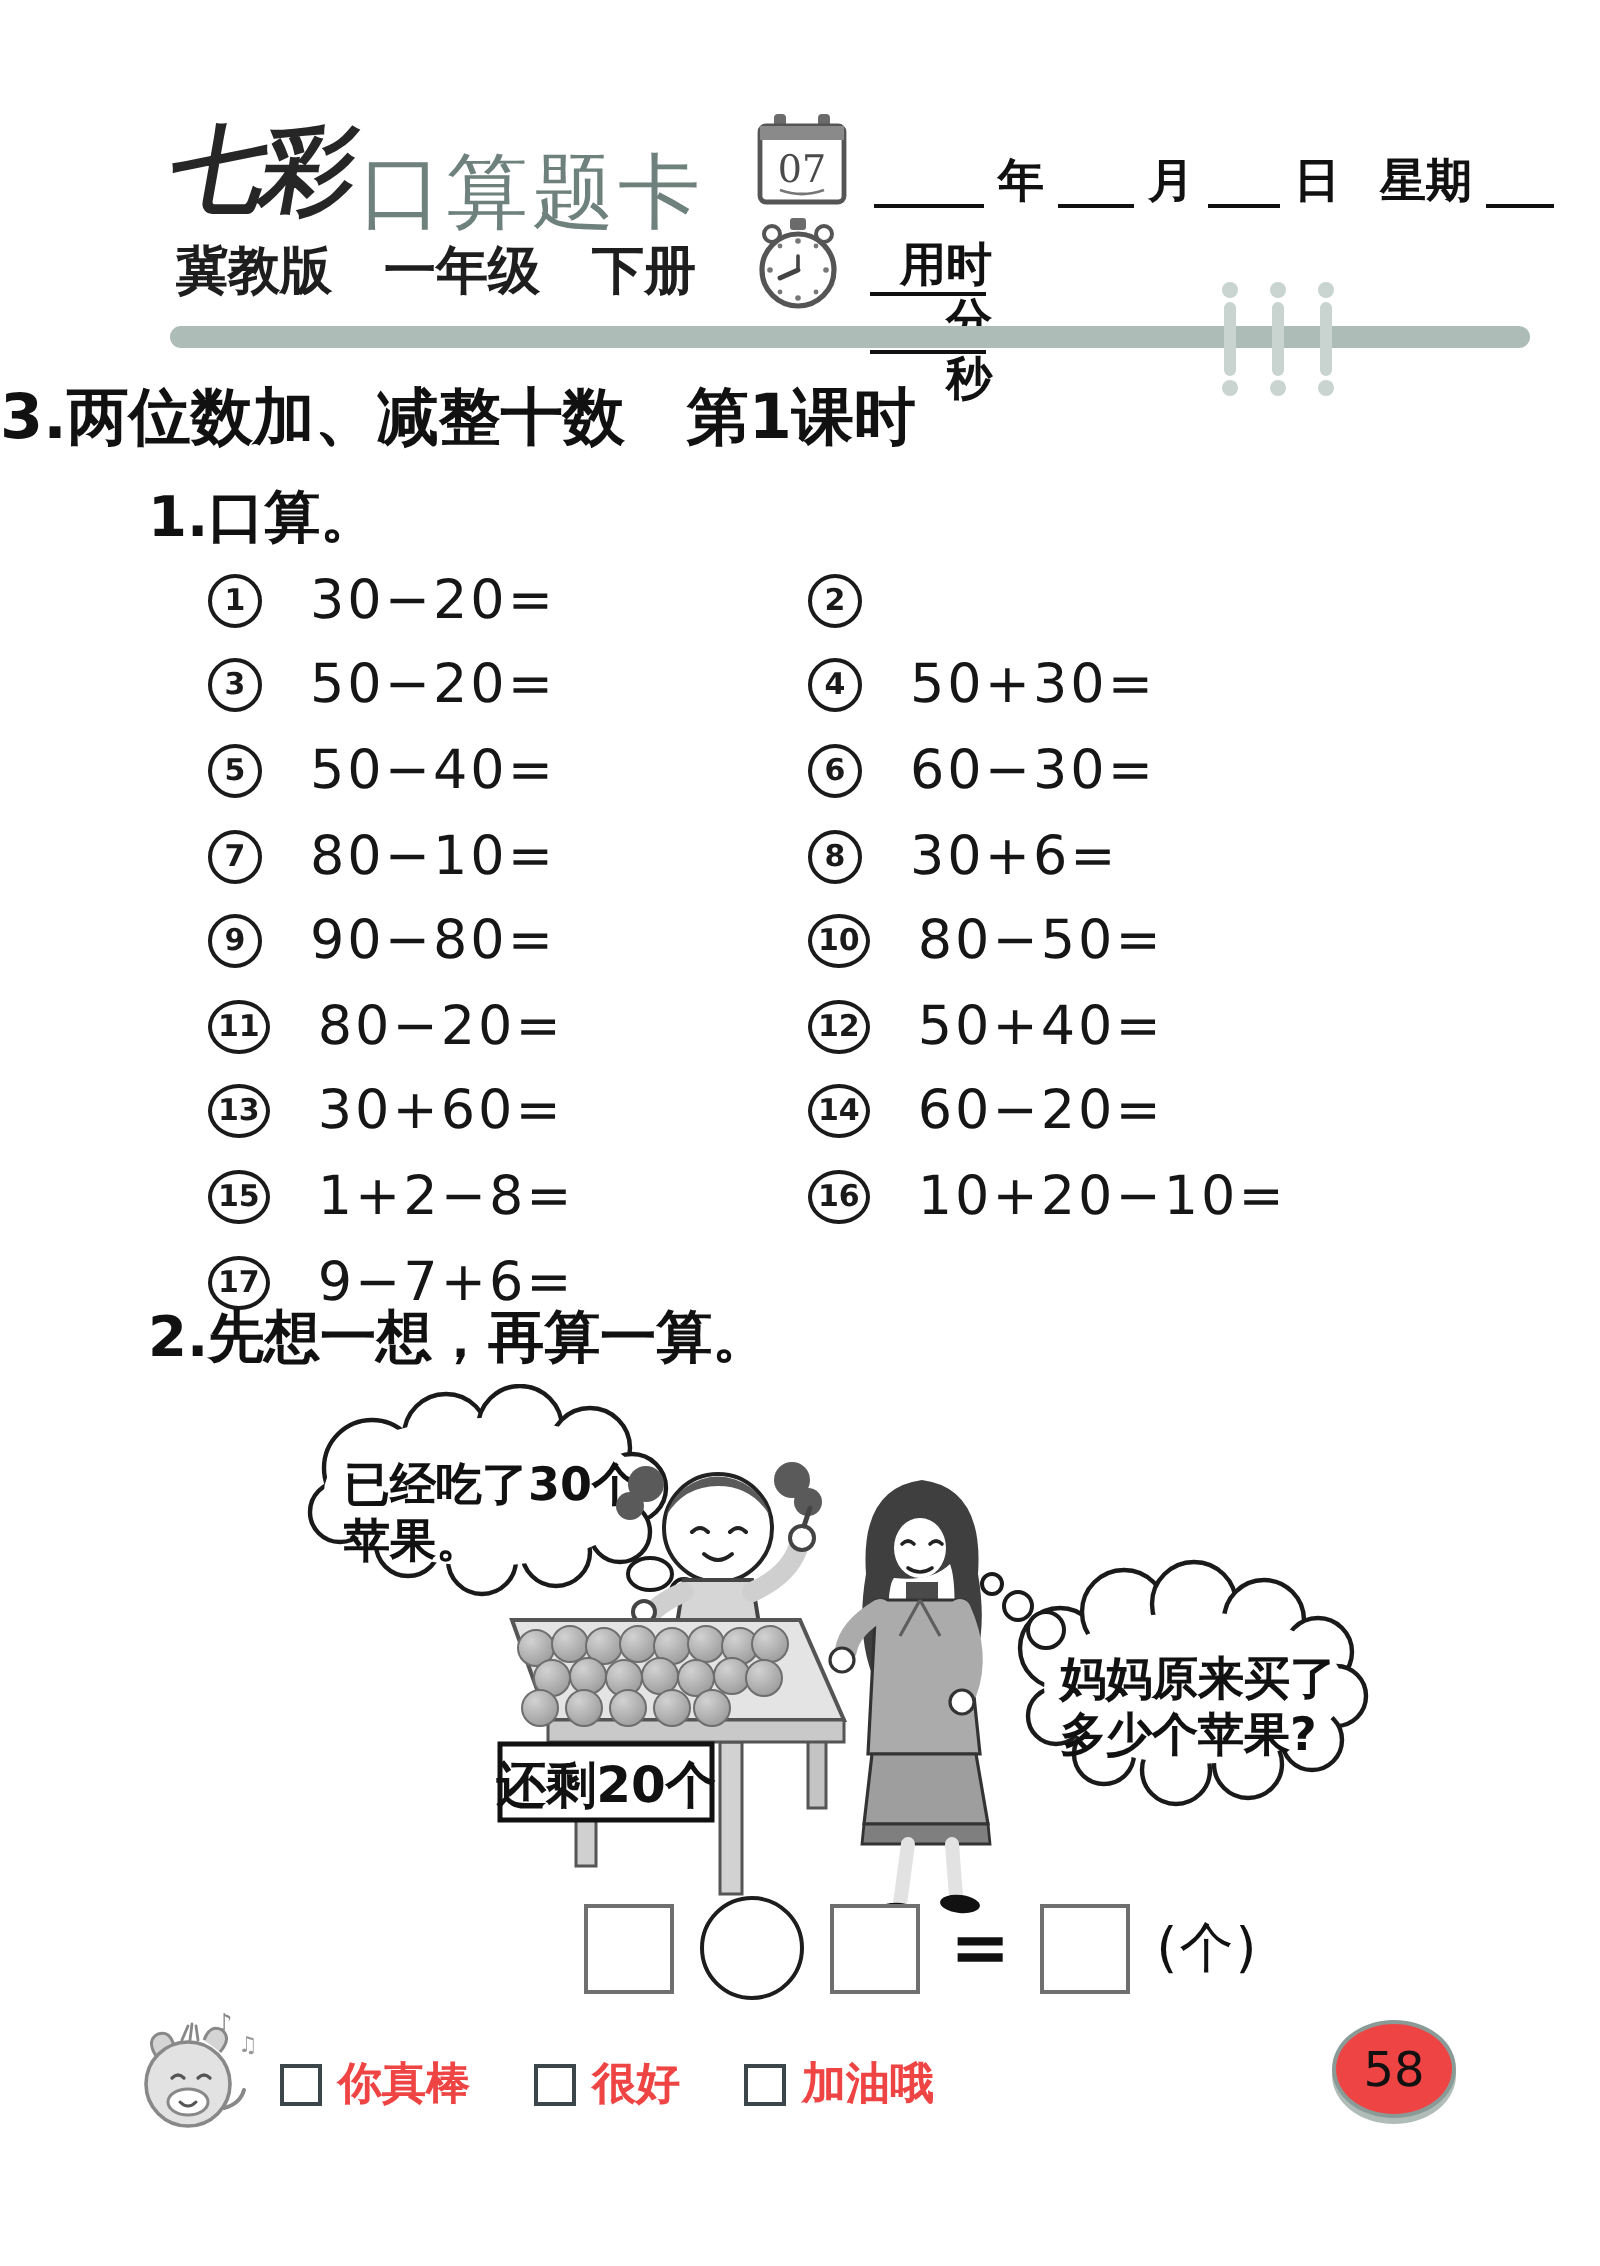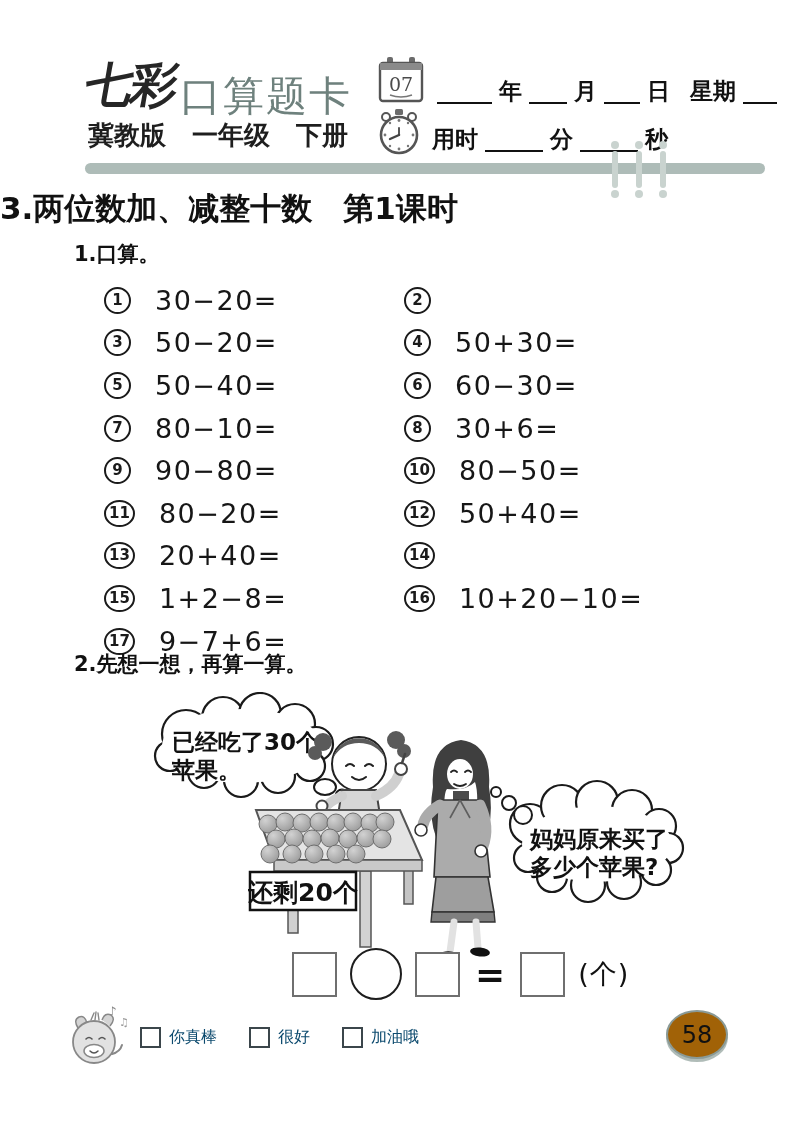"用时" #timer-line { flex-direction: none -> column }
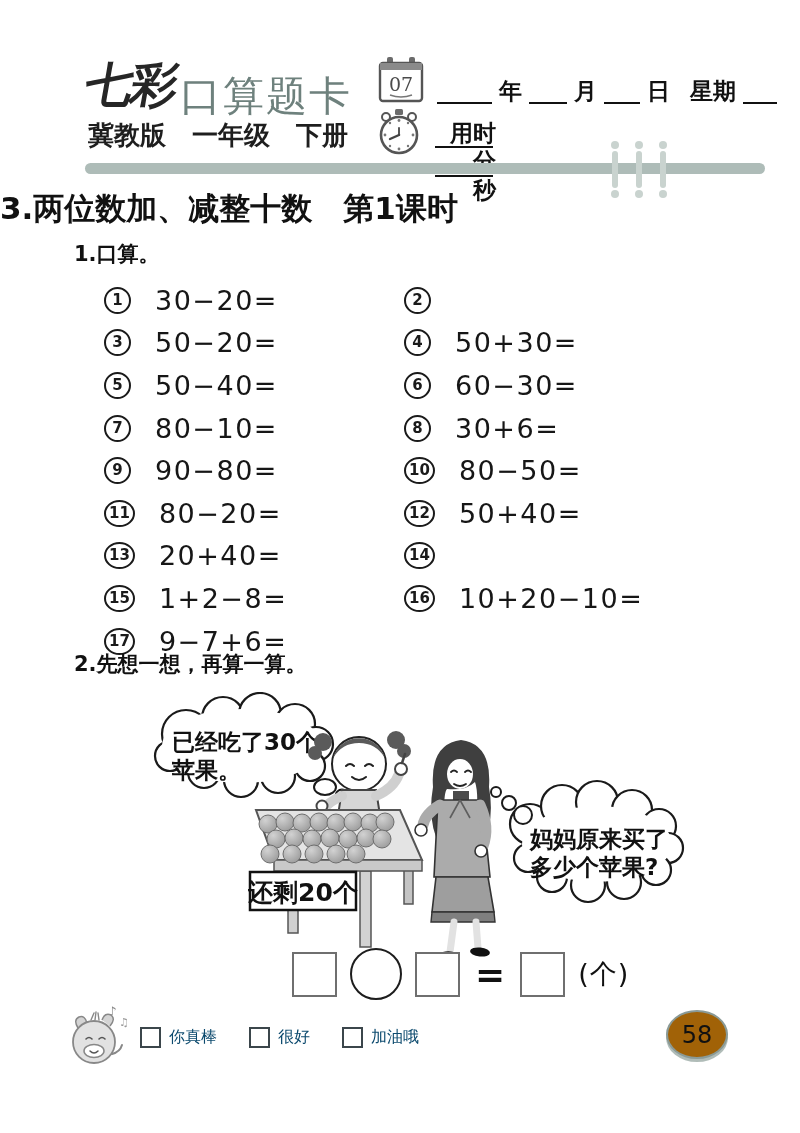"1.口算。" .sec-head { font-size: 21px -> 28px }
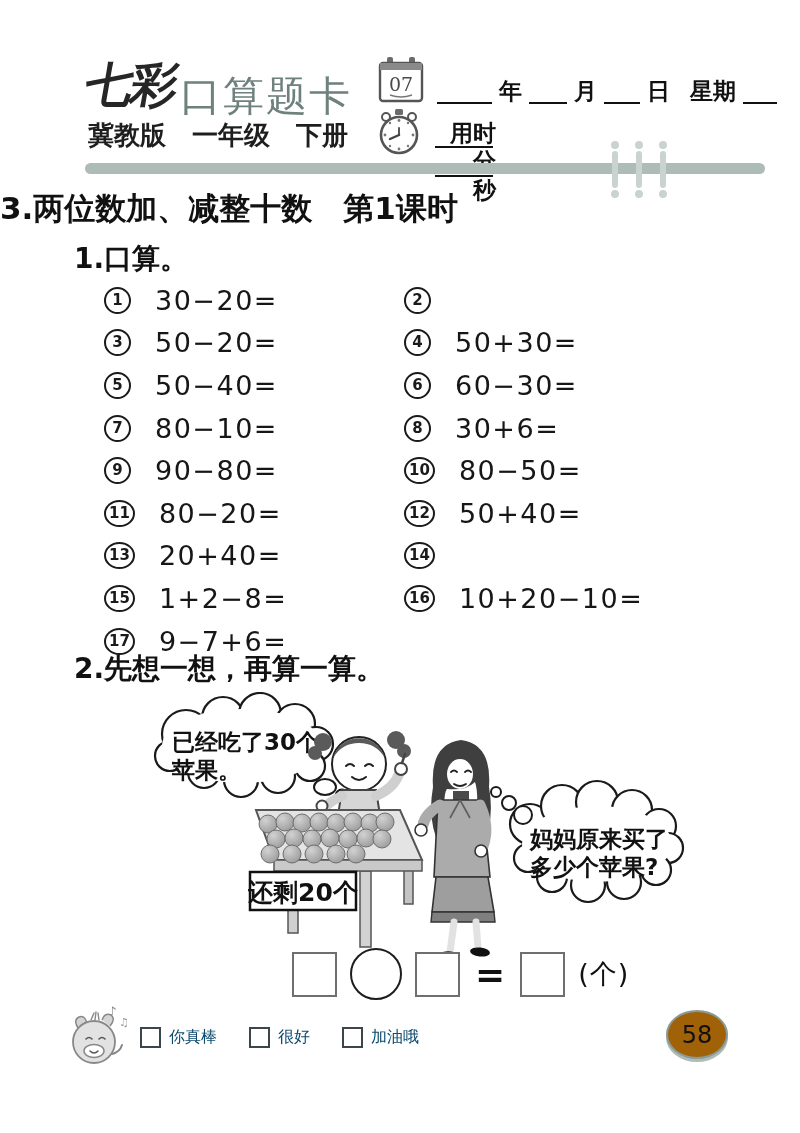"20+40=" span.expr { text: 20+40 -> 30+60 }
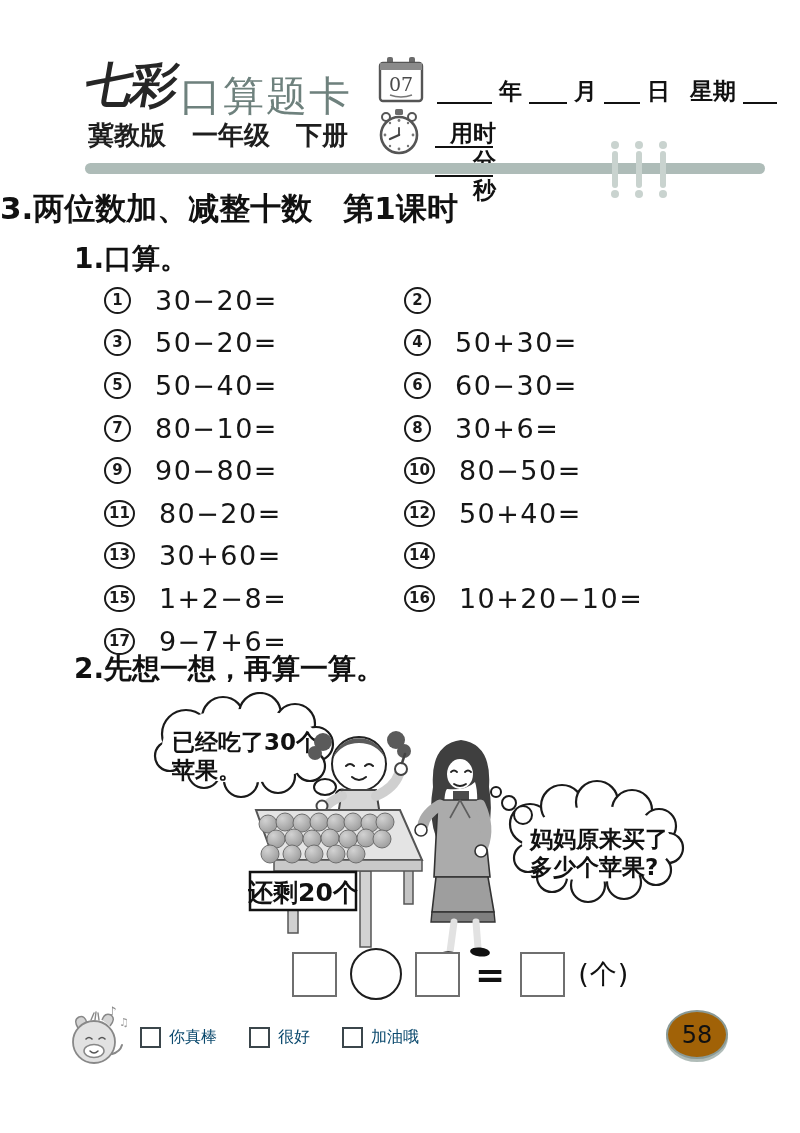"60−20=" span.expr { html: none -> <span>60−20=</span> }
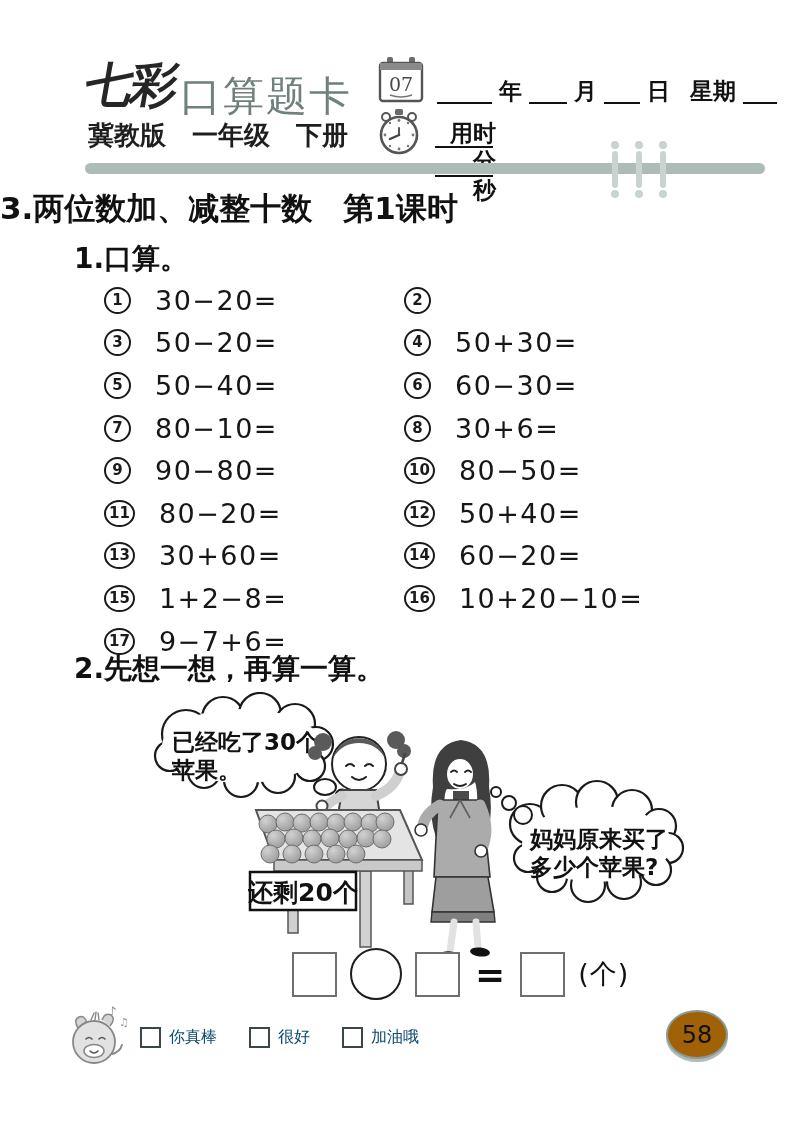"你真棒" .rate .rlabel { color: #0c4a6e -> #ef4444; font-size: 16px -> 22px; font-weight: normal -> bold }
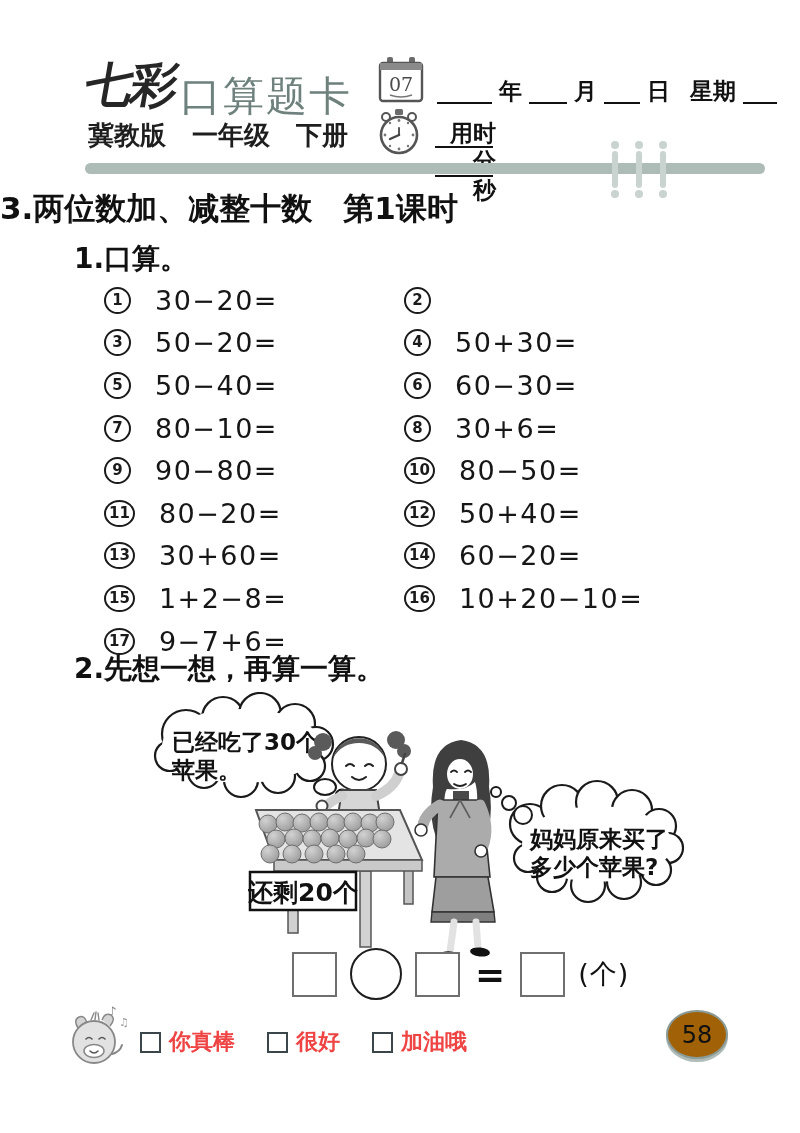"58" #page-badge { background: #a16207 -> #ef4444 }
